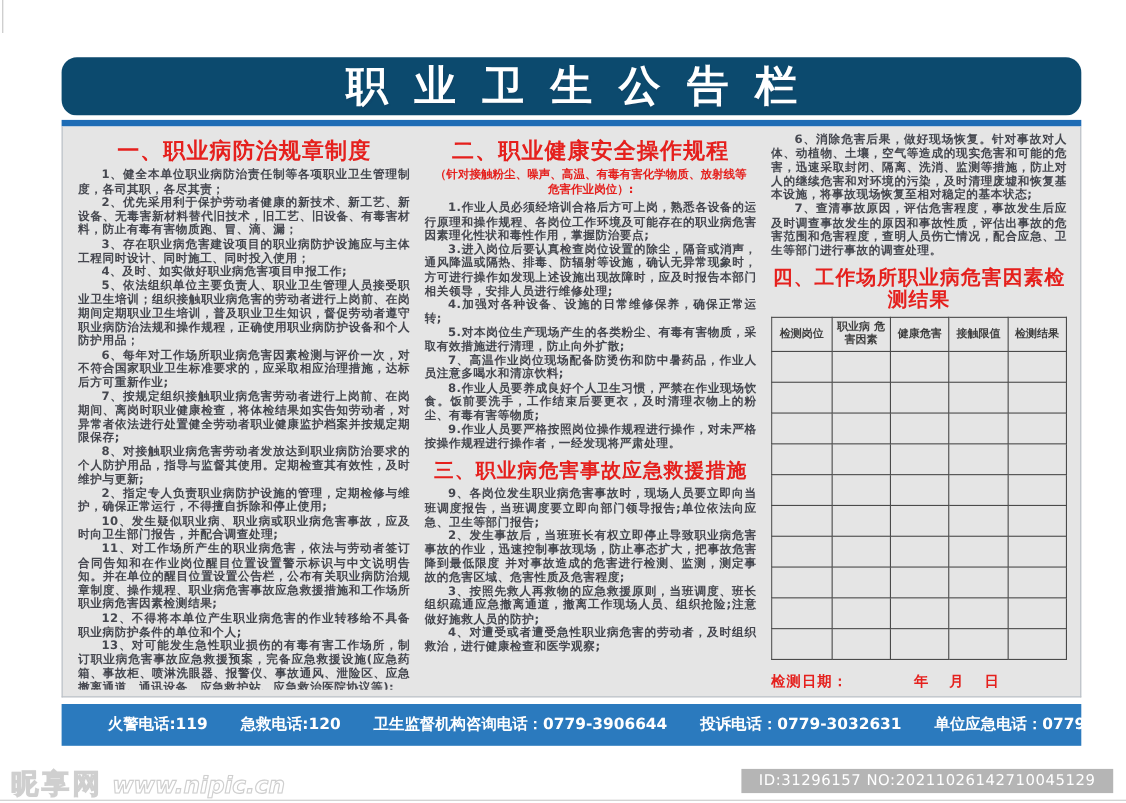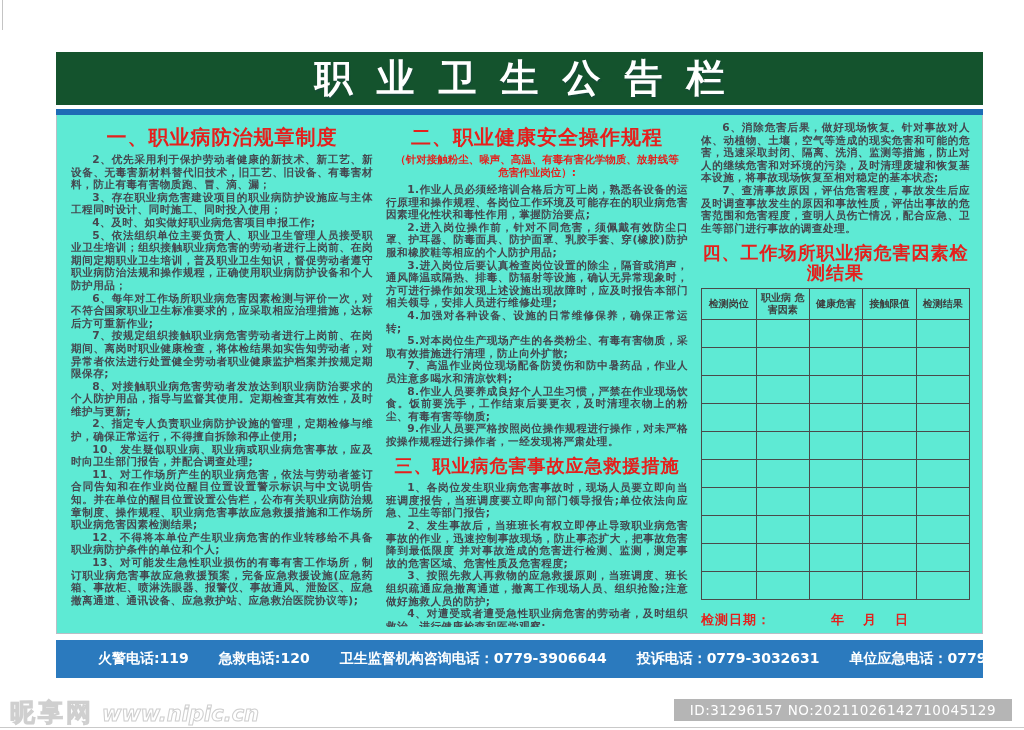"职业卫生公告栏" .title-bar { background: #14532d -> #0c4a6e; border-radius: none -> 14px }
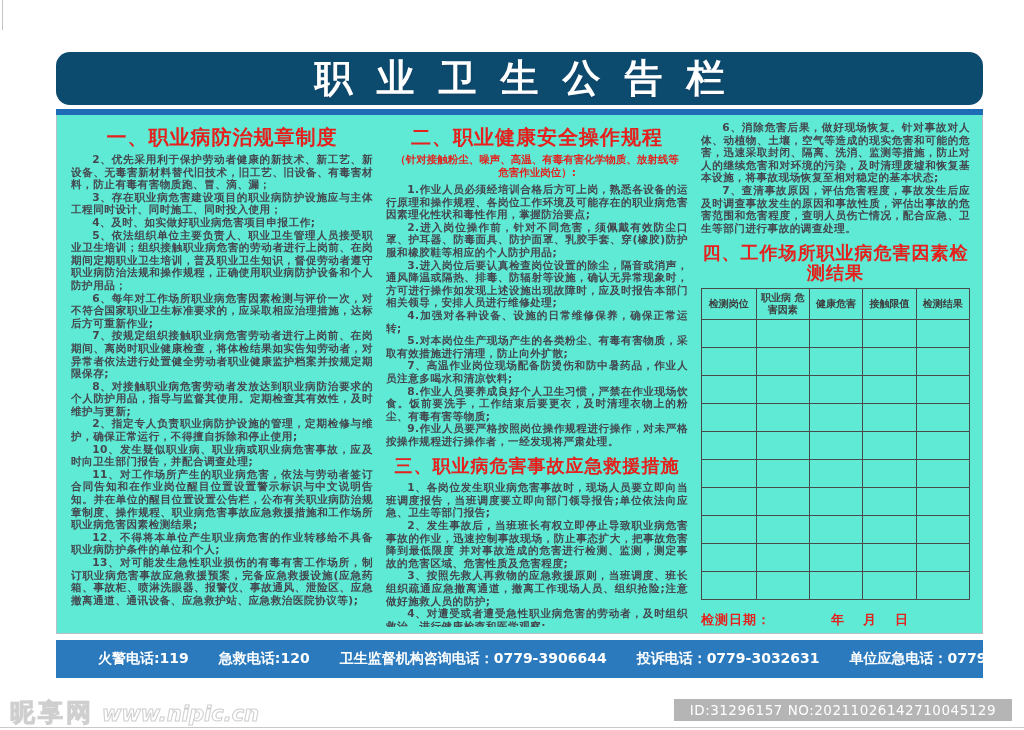"一、职业病防治规章制度" .content { background: #5eead4 -> #e5e5e5 }
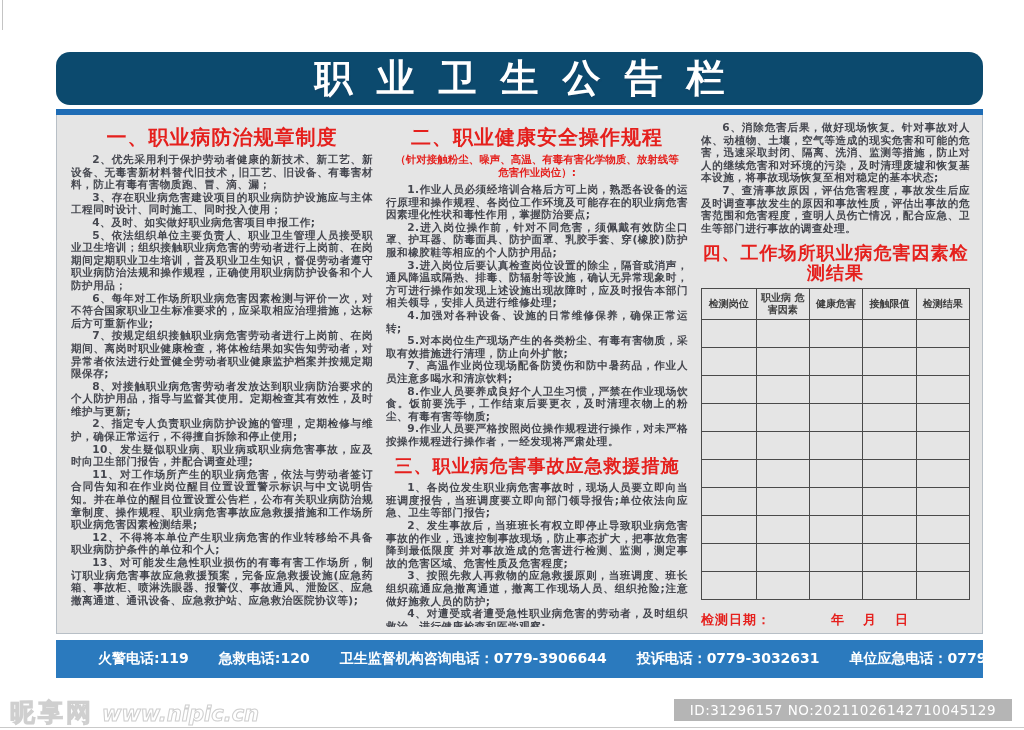"1、健全本单位职业病防治责任制等各项职业卫生管理制度，各司其职，各尽其责；" p { html: none -> <p>1、健全本单位职业病防治责任制等各项职业卫生管理制度，各司其职，各尽其责；</p> }
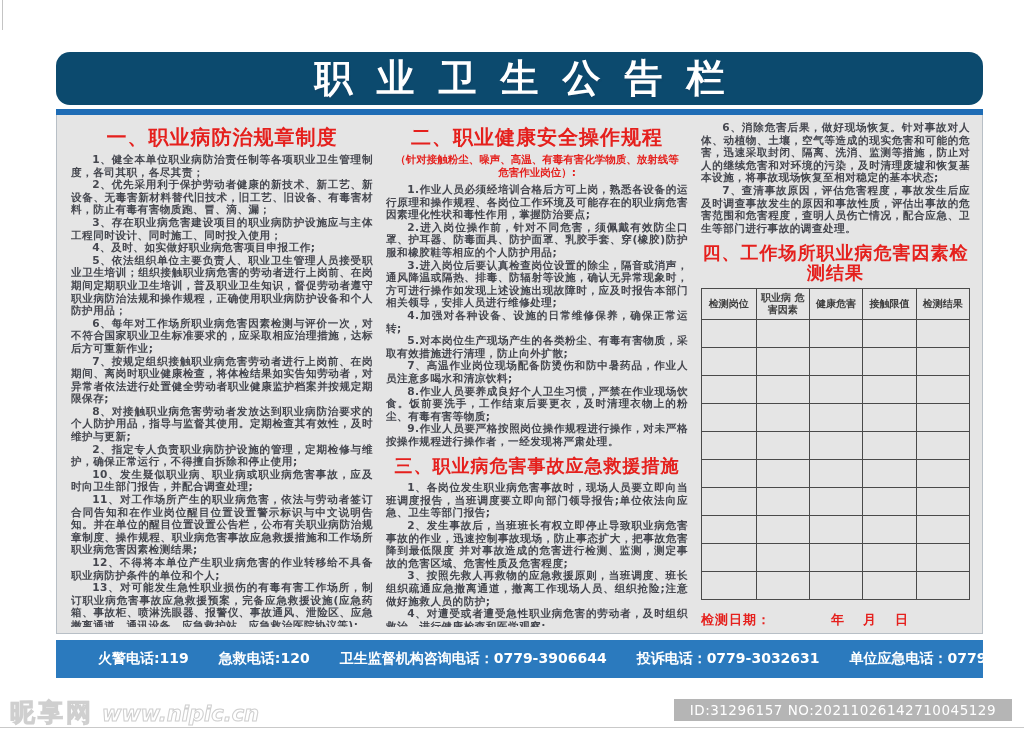"2.进入岗位操作前，针对不同危害，须佩戴有效防尘口罩、护耳器、防毒面具、防护面罩" p { html: <p>2.进入岗位操作前，针对不同危害，须佩戴有效防尘口罩、护耳器、防毒面具、防护面罩、乳胶手套、穿(橡胶)防护服和橡胶鞋等相应的个人防护用品;</p> -> none }
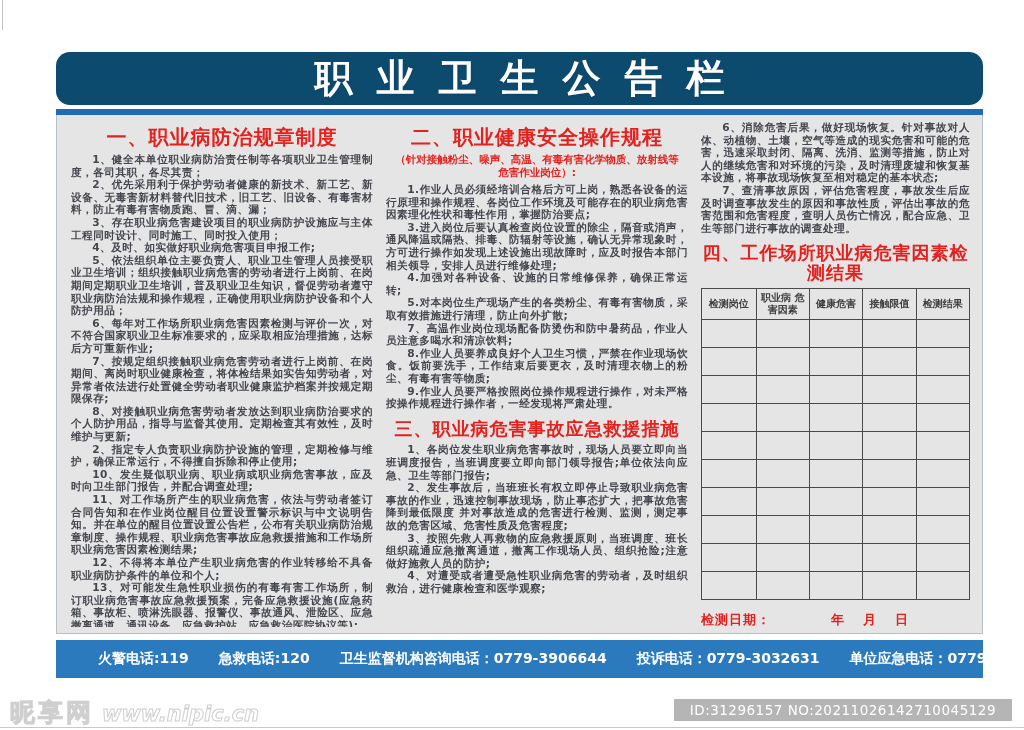"1、各岗位发生职业病危害事故时，现场人员要立即向当班调度报告，当班调度要立即向部" p { text: 1 -> 9 }
